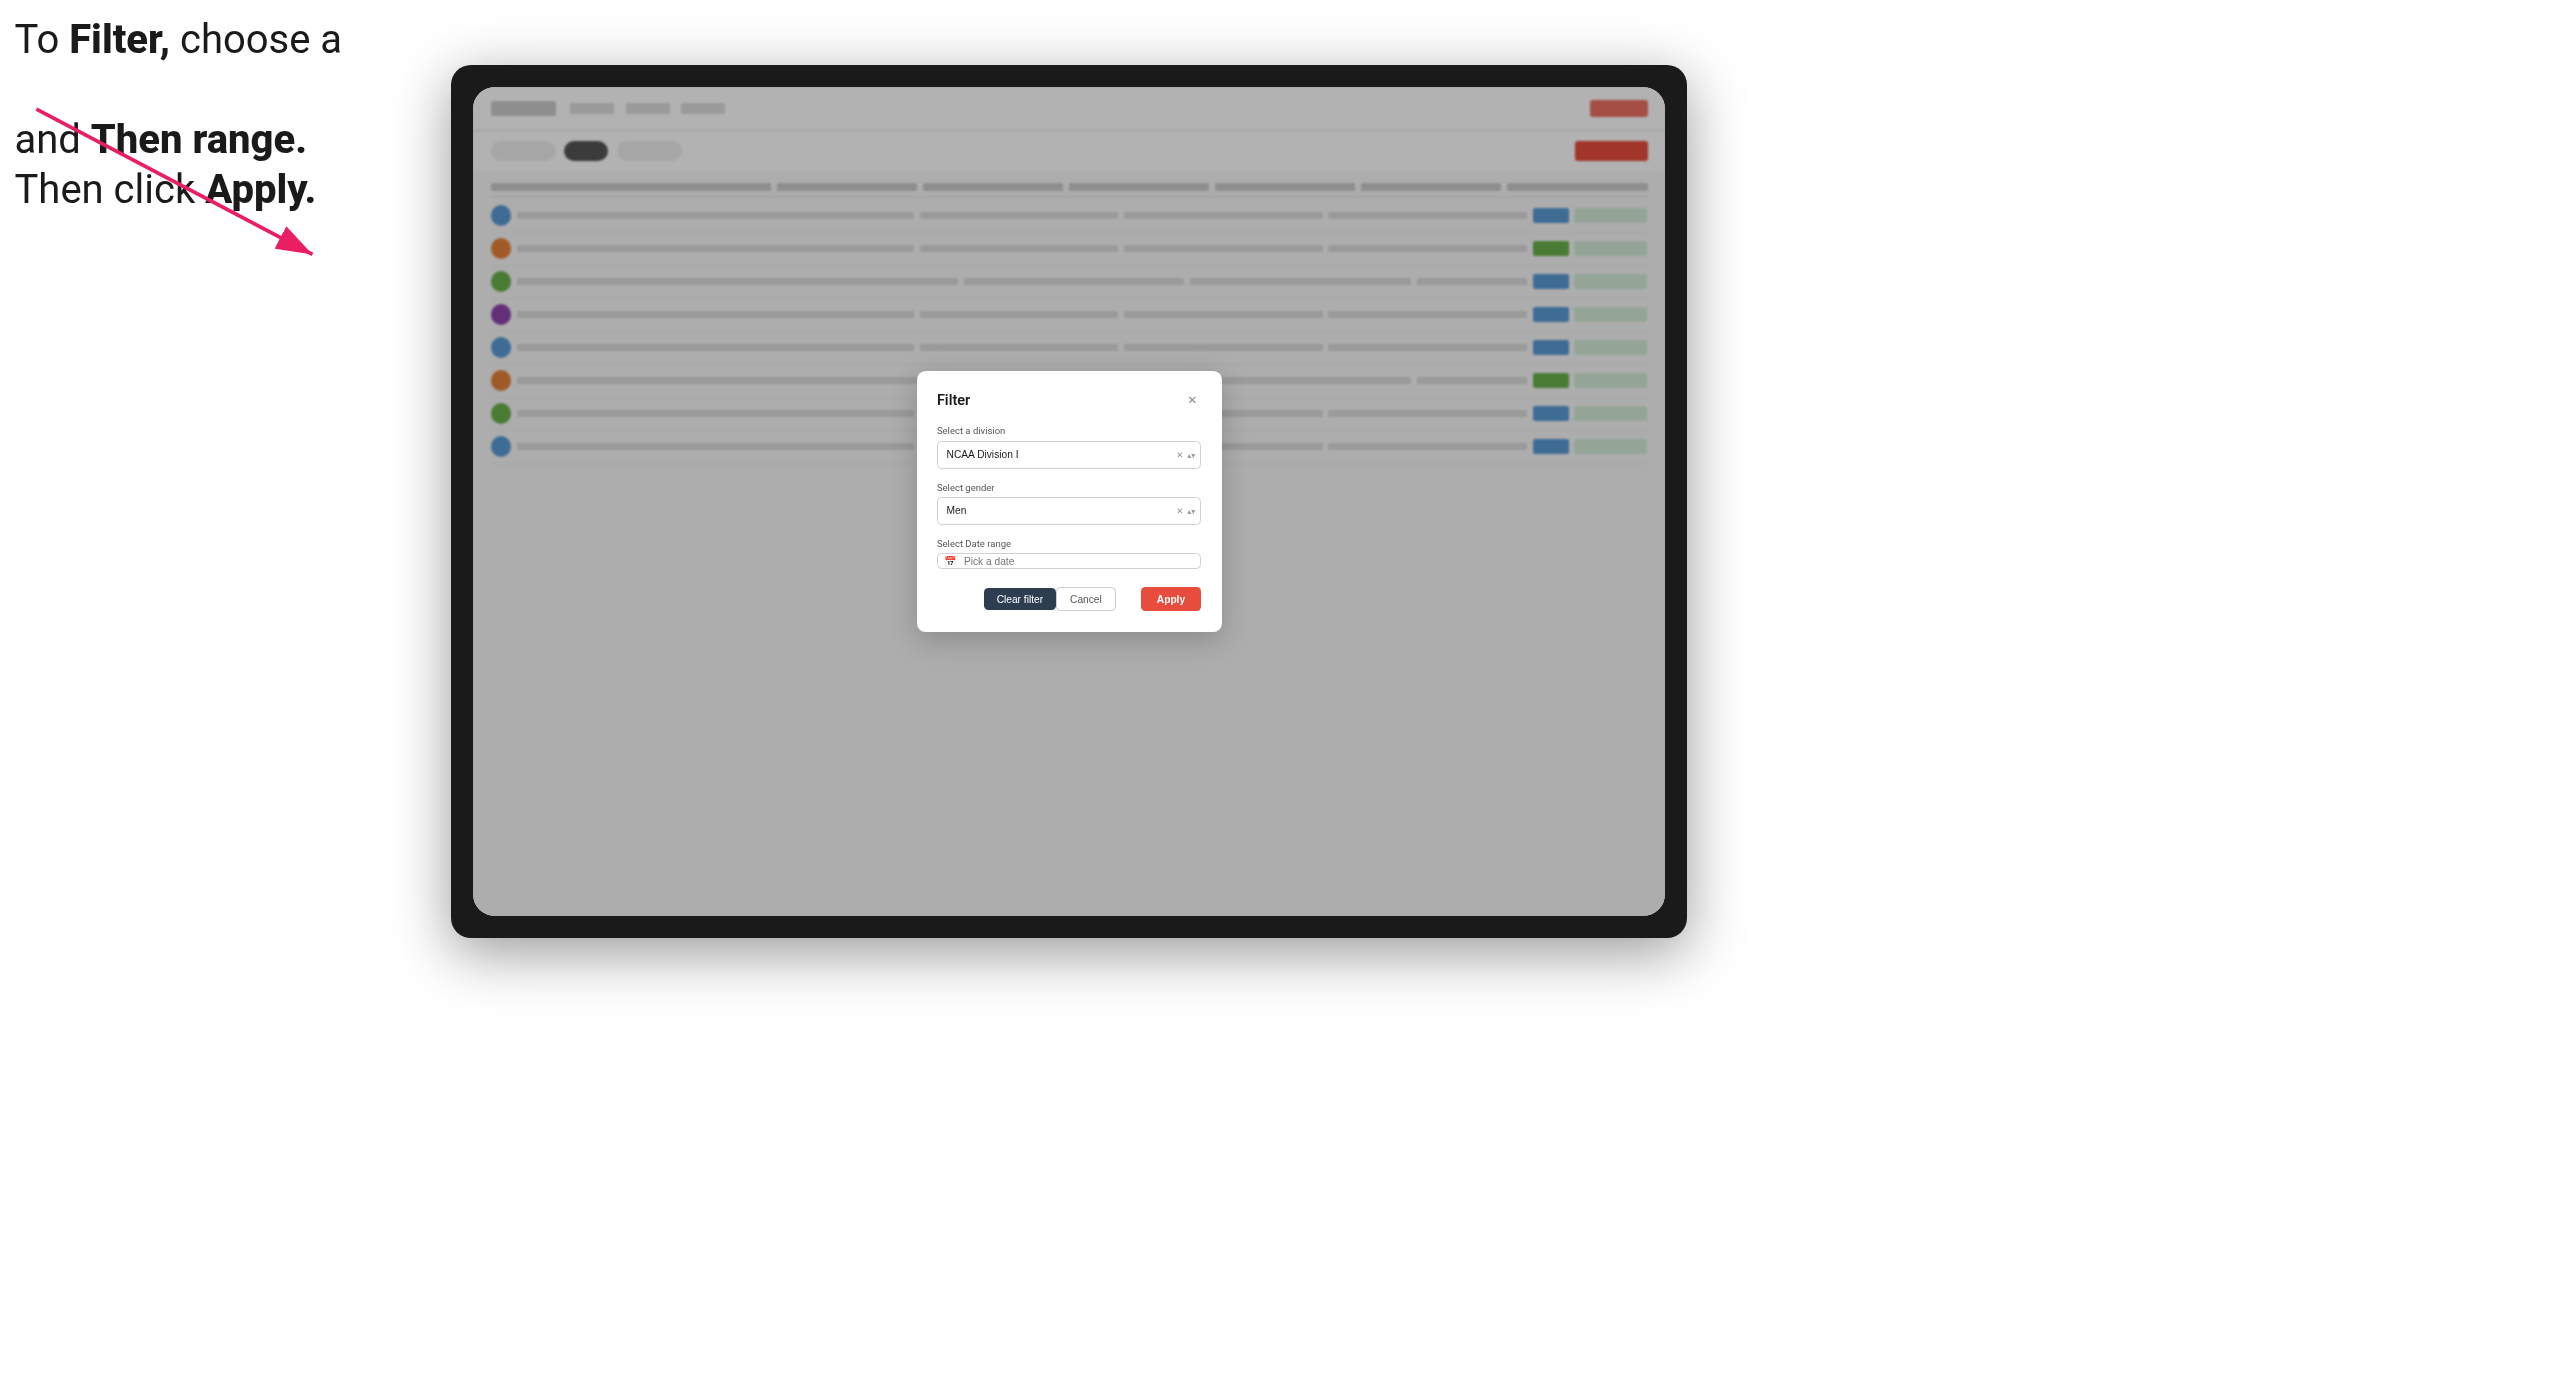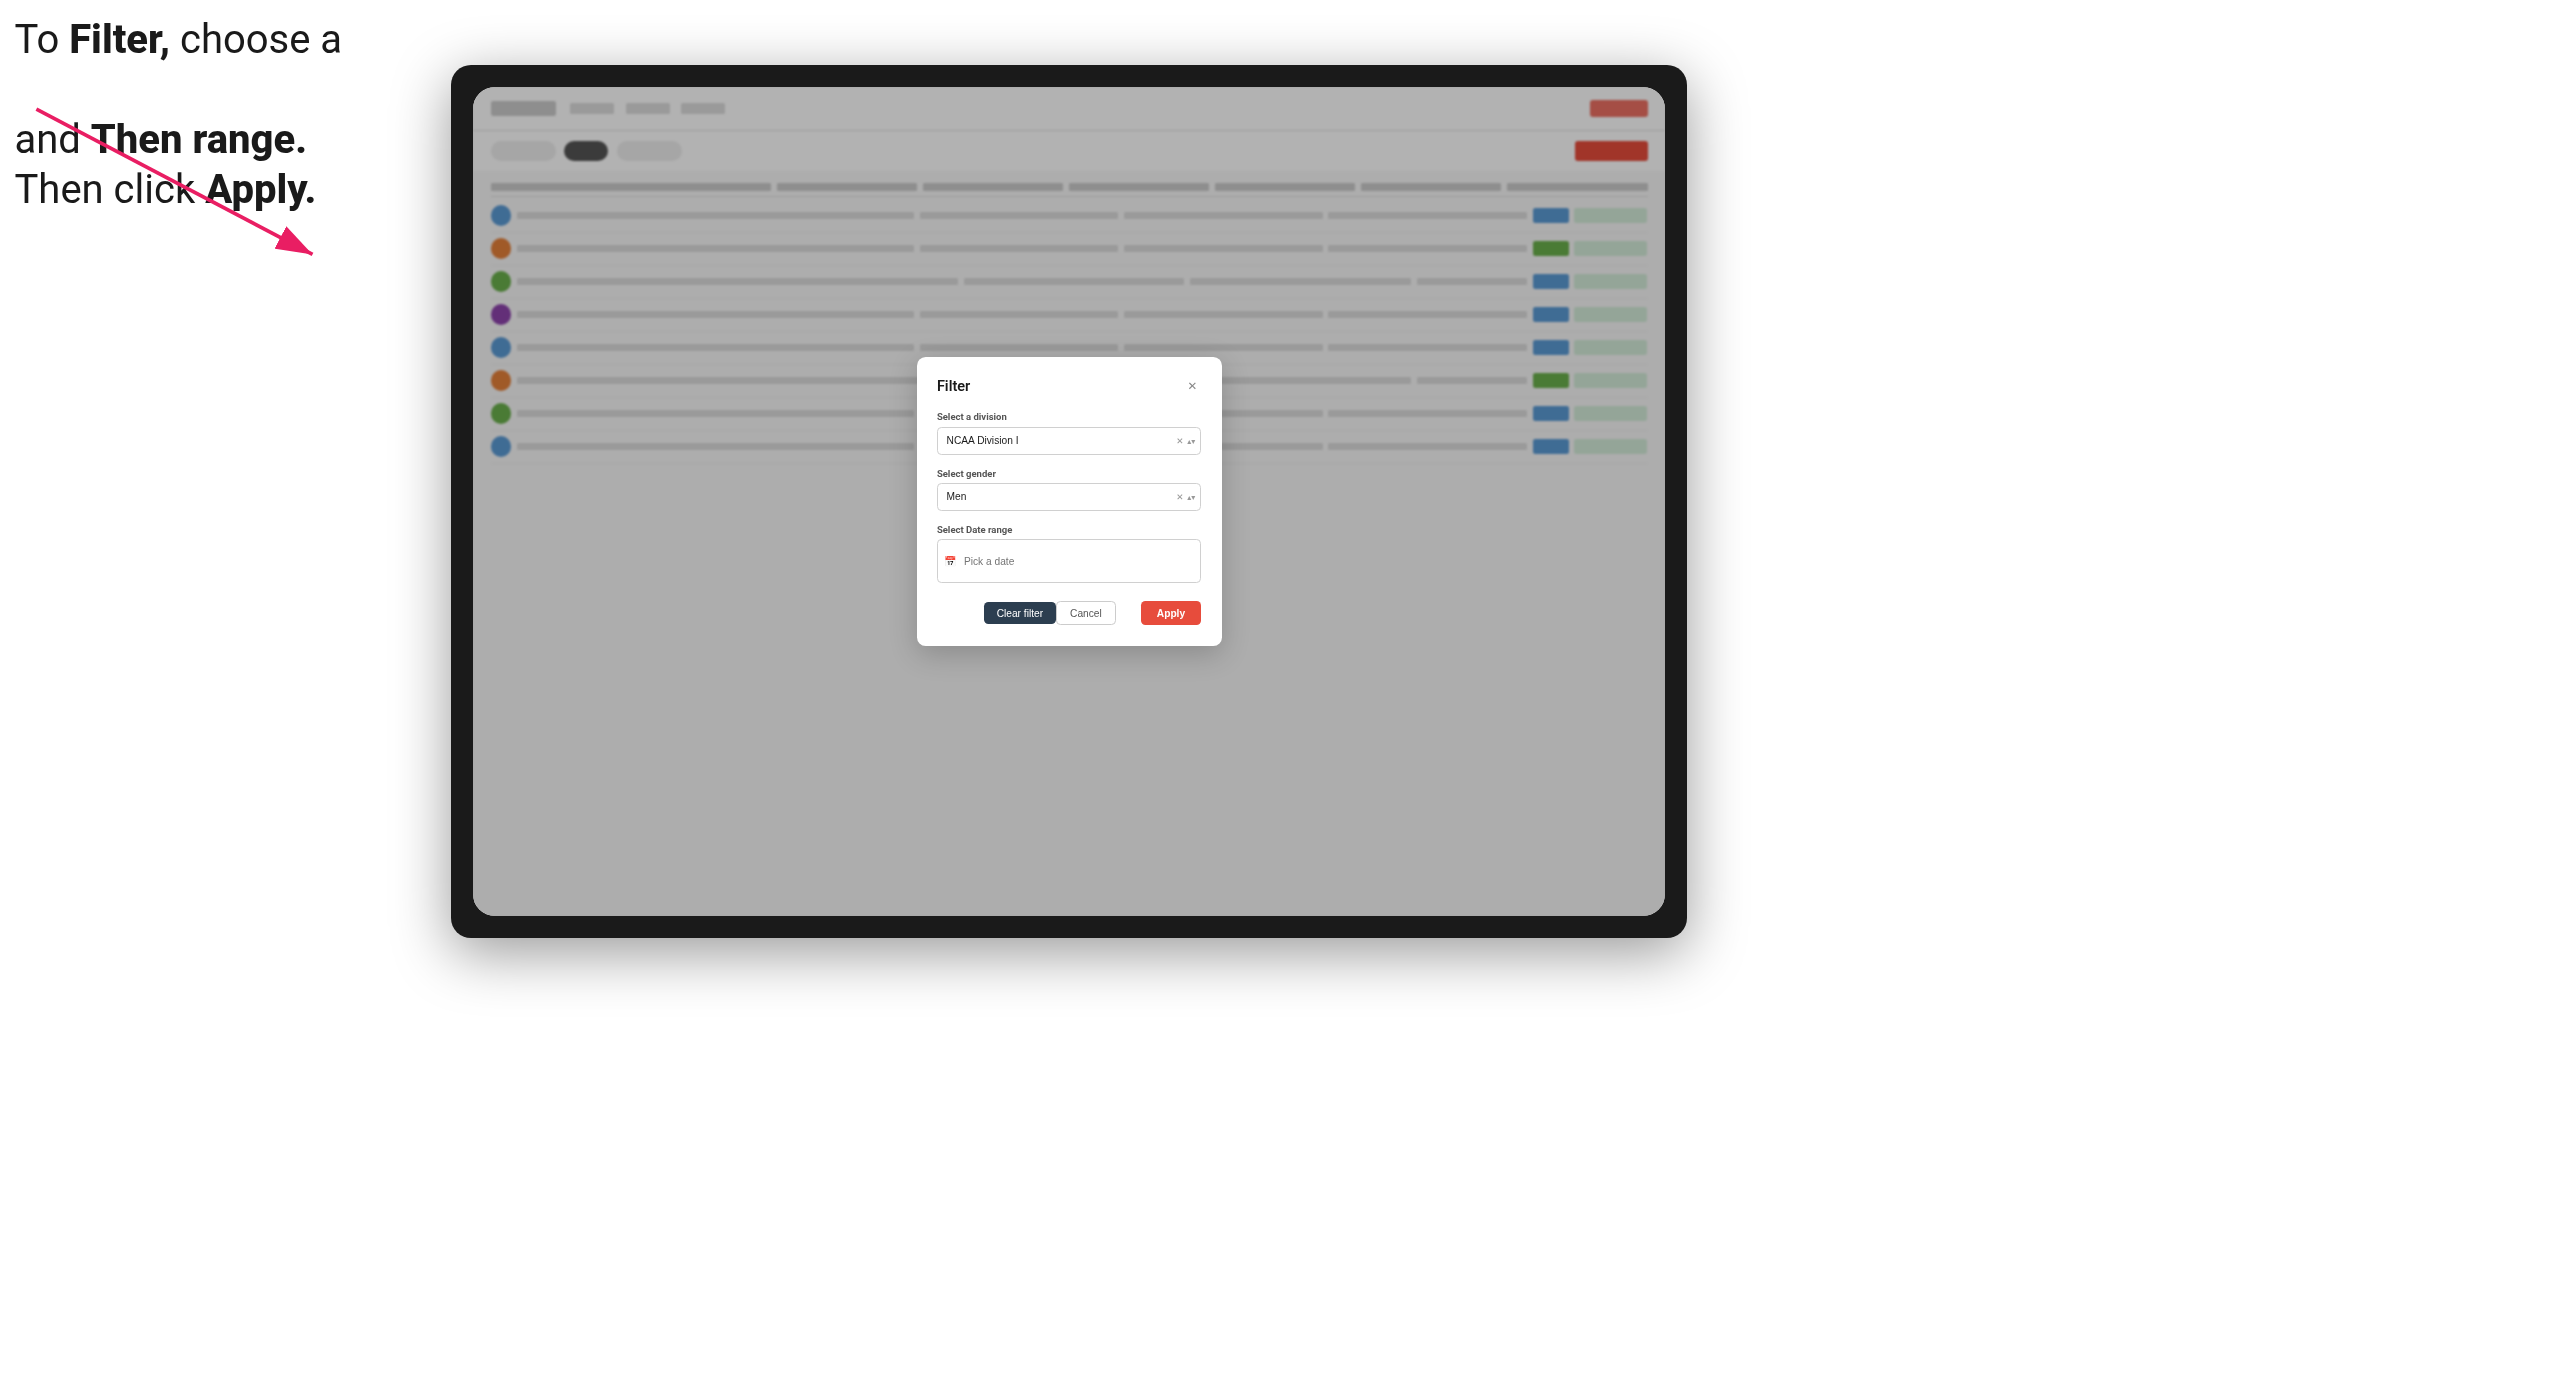"Select a division" .form-label { font-weight: bold -> none }
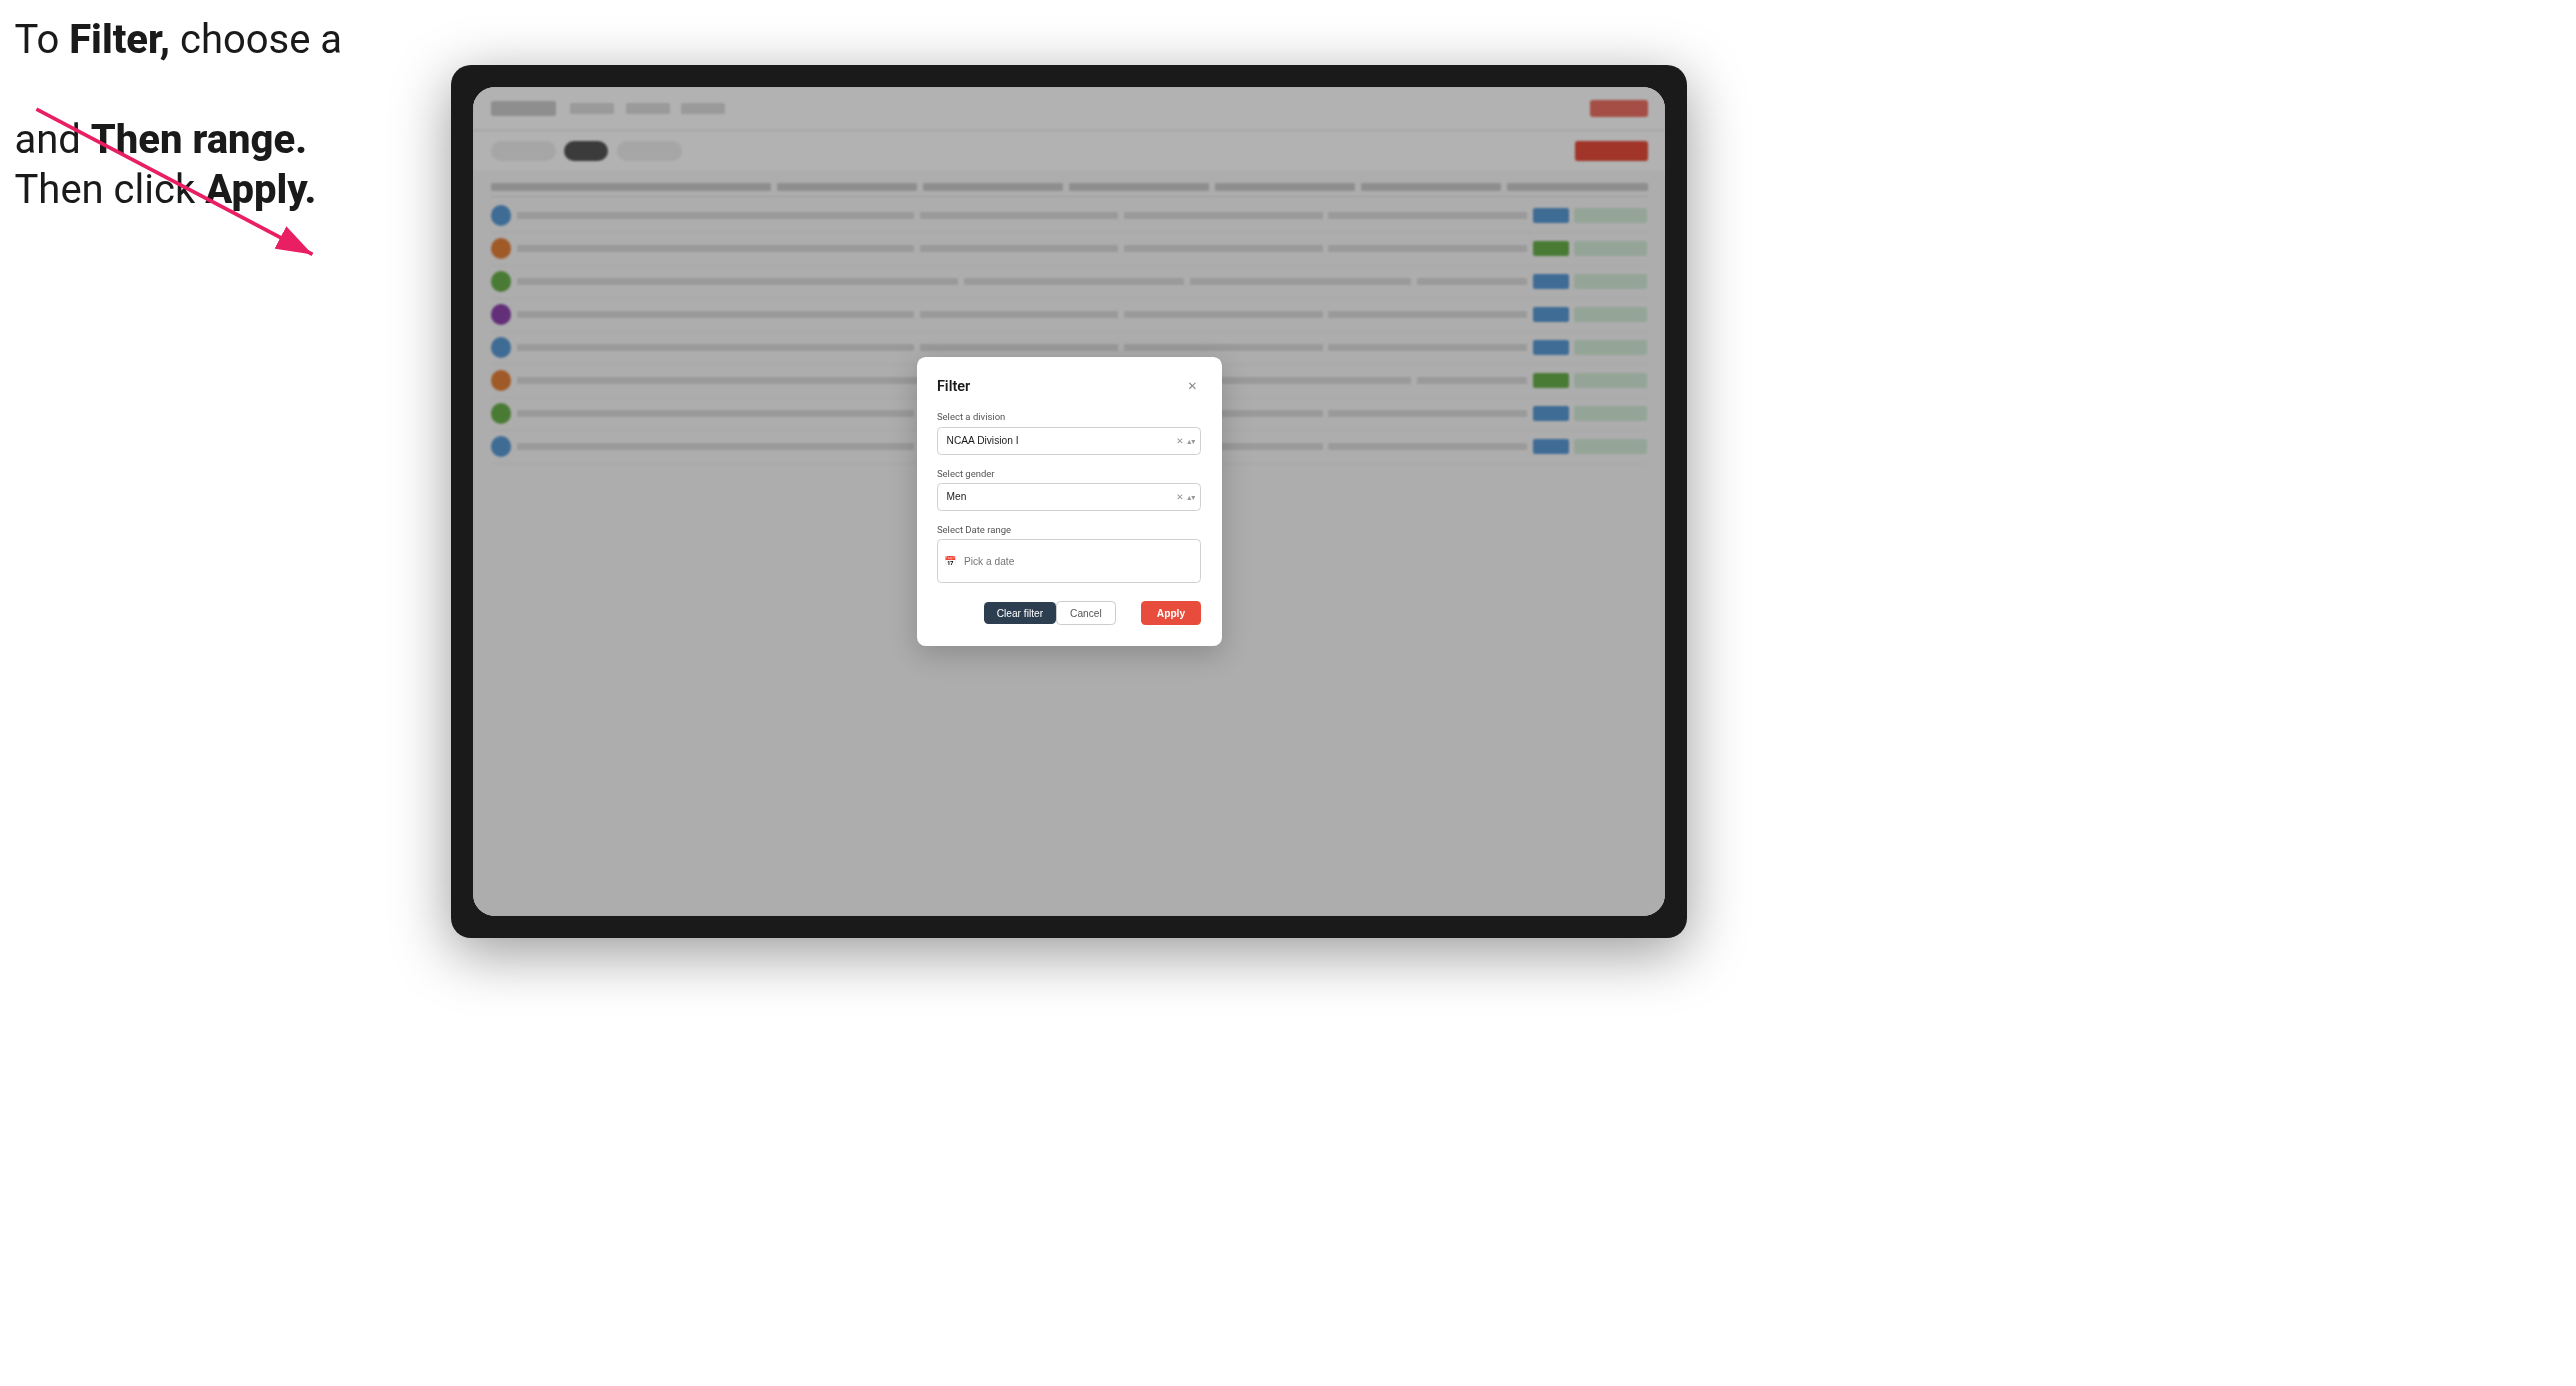"Pick a date" .date-input-wrapper input { height: 44px -> 16px }
